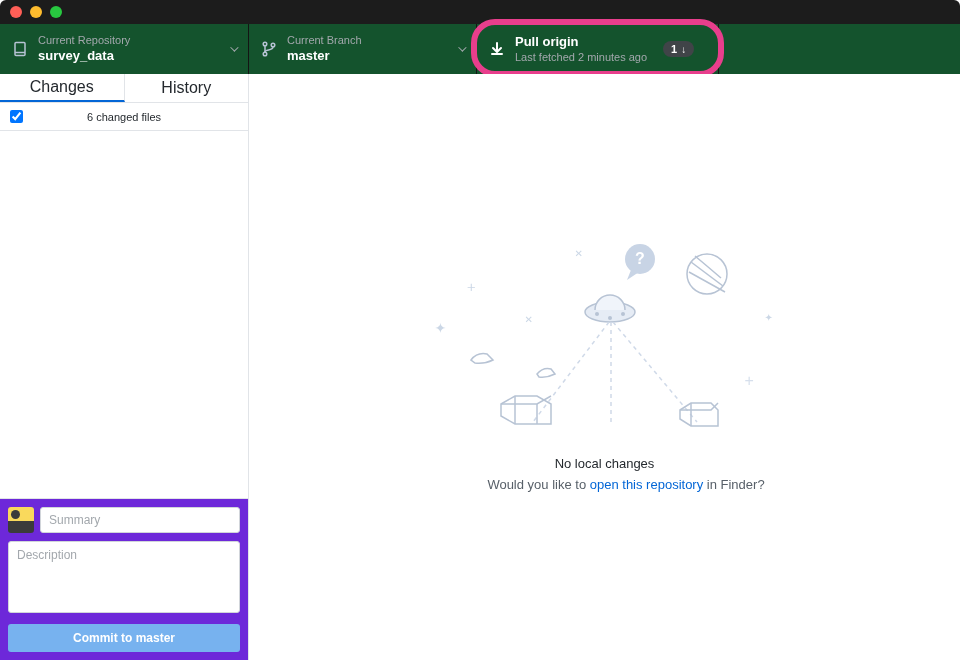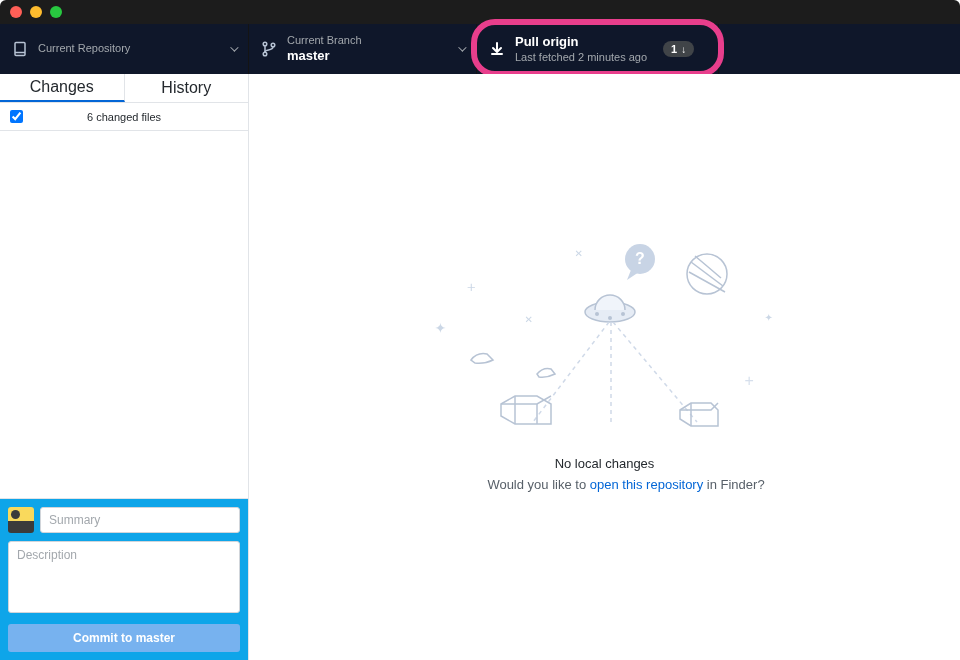"Current Repository" .toolbar { background: #0f172a -> #14532d }
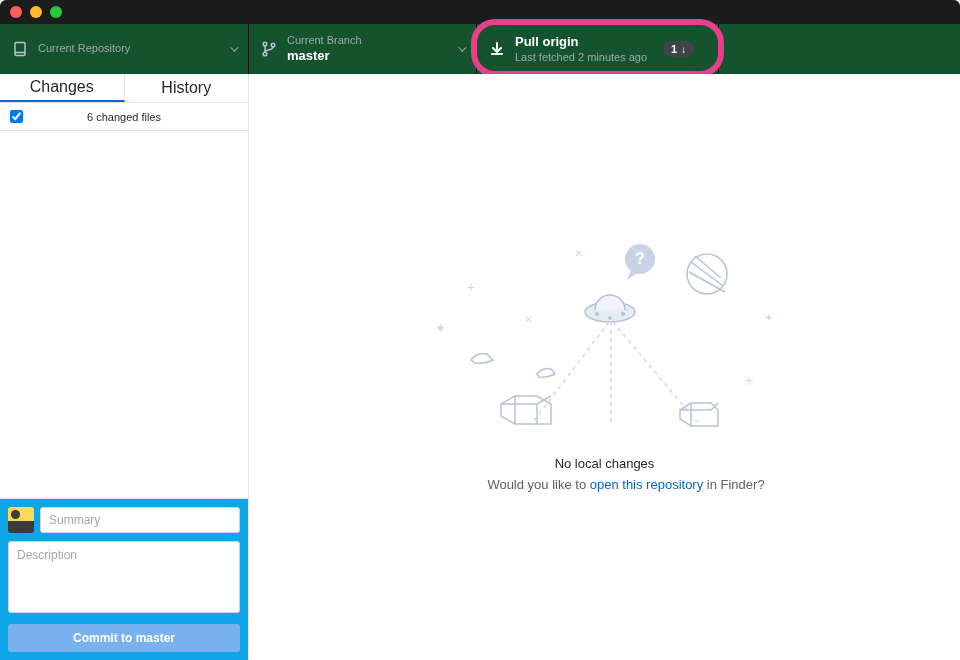"survey_data" span.toolbar-value { html: none -> <span>survey_data</span> }
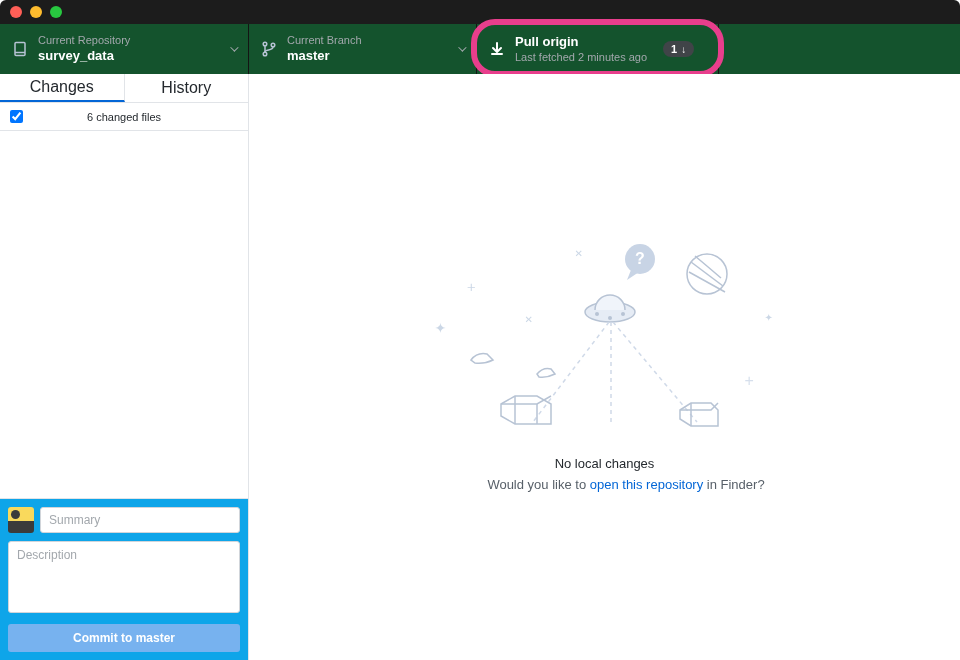"Summary" .commit-form { background: #0ea5e9 -> #6d28d9 }
